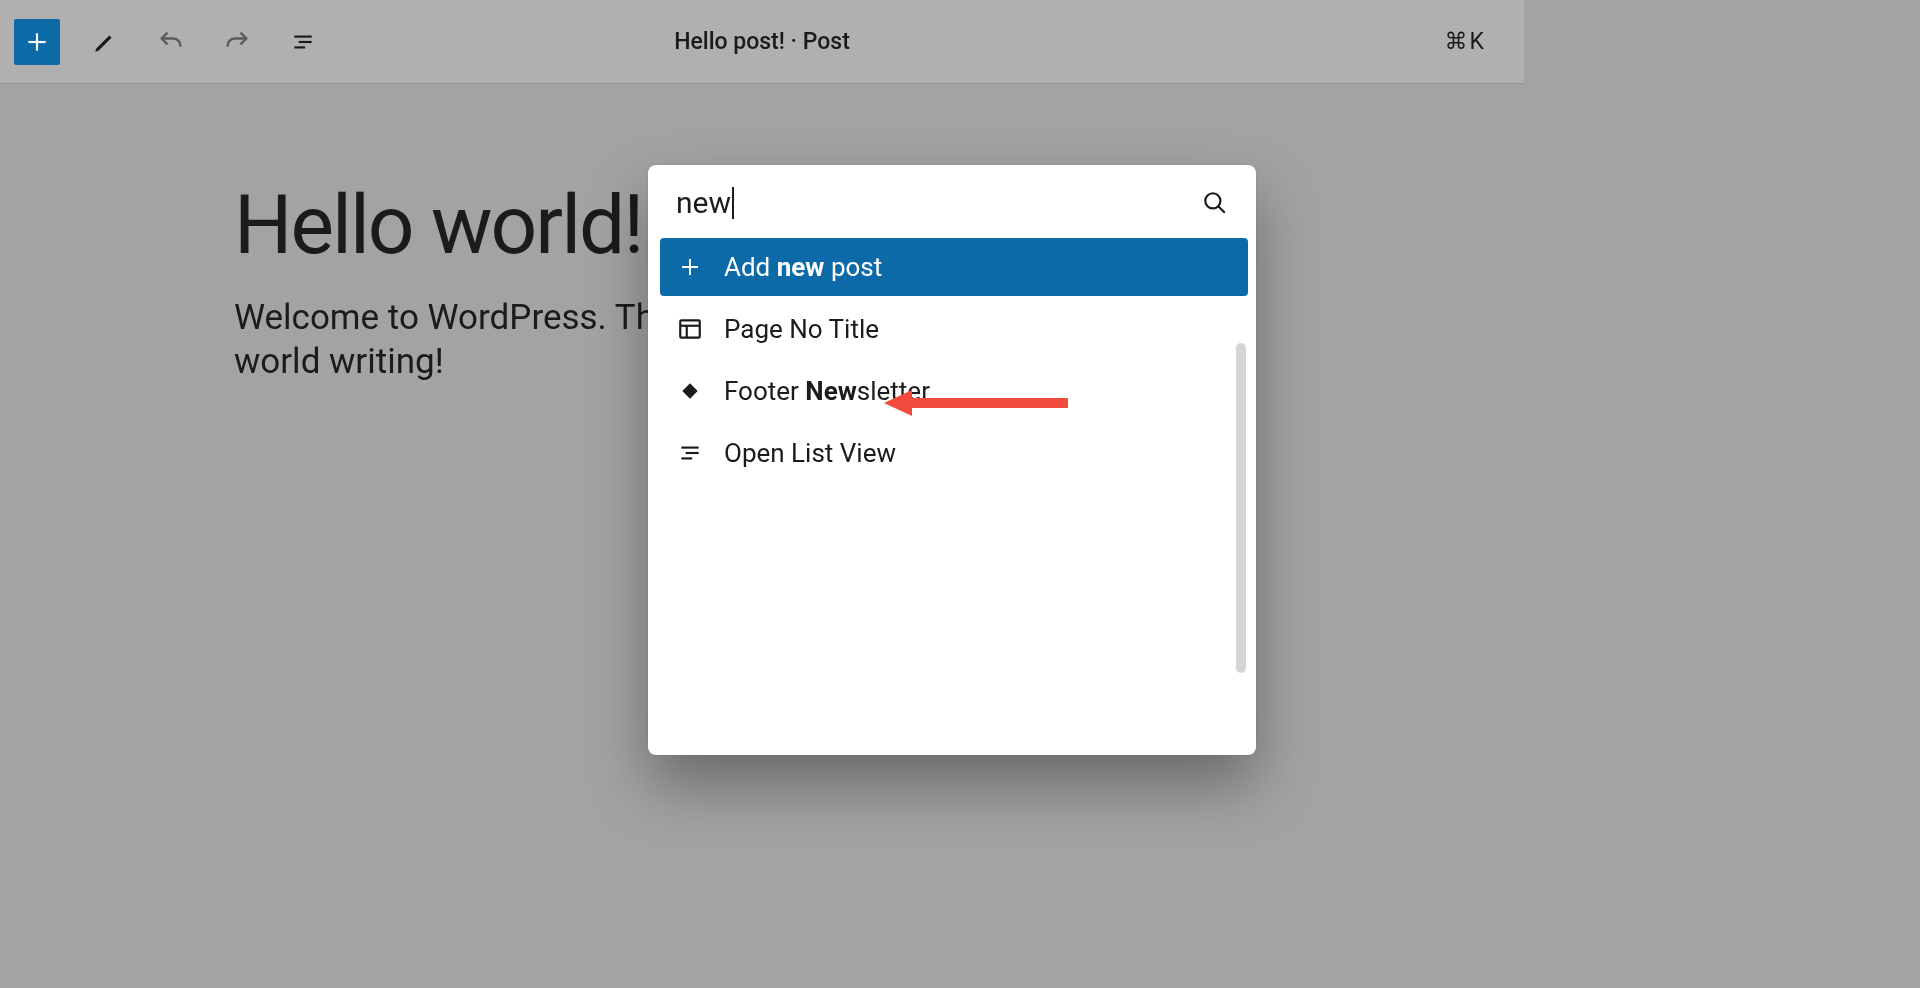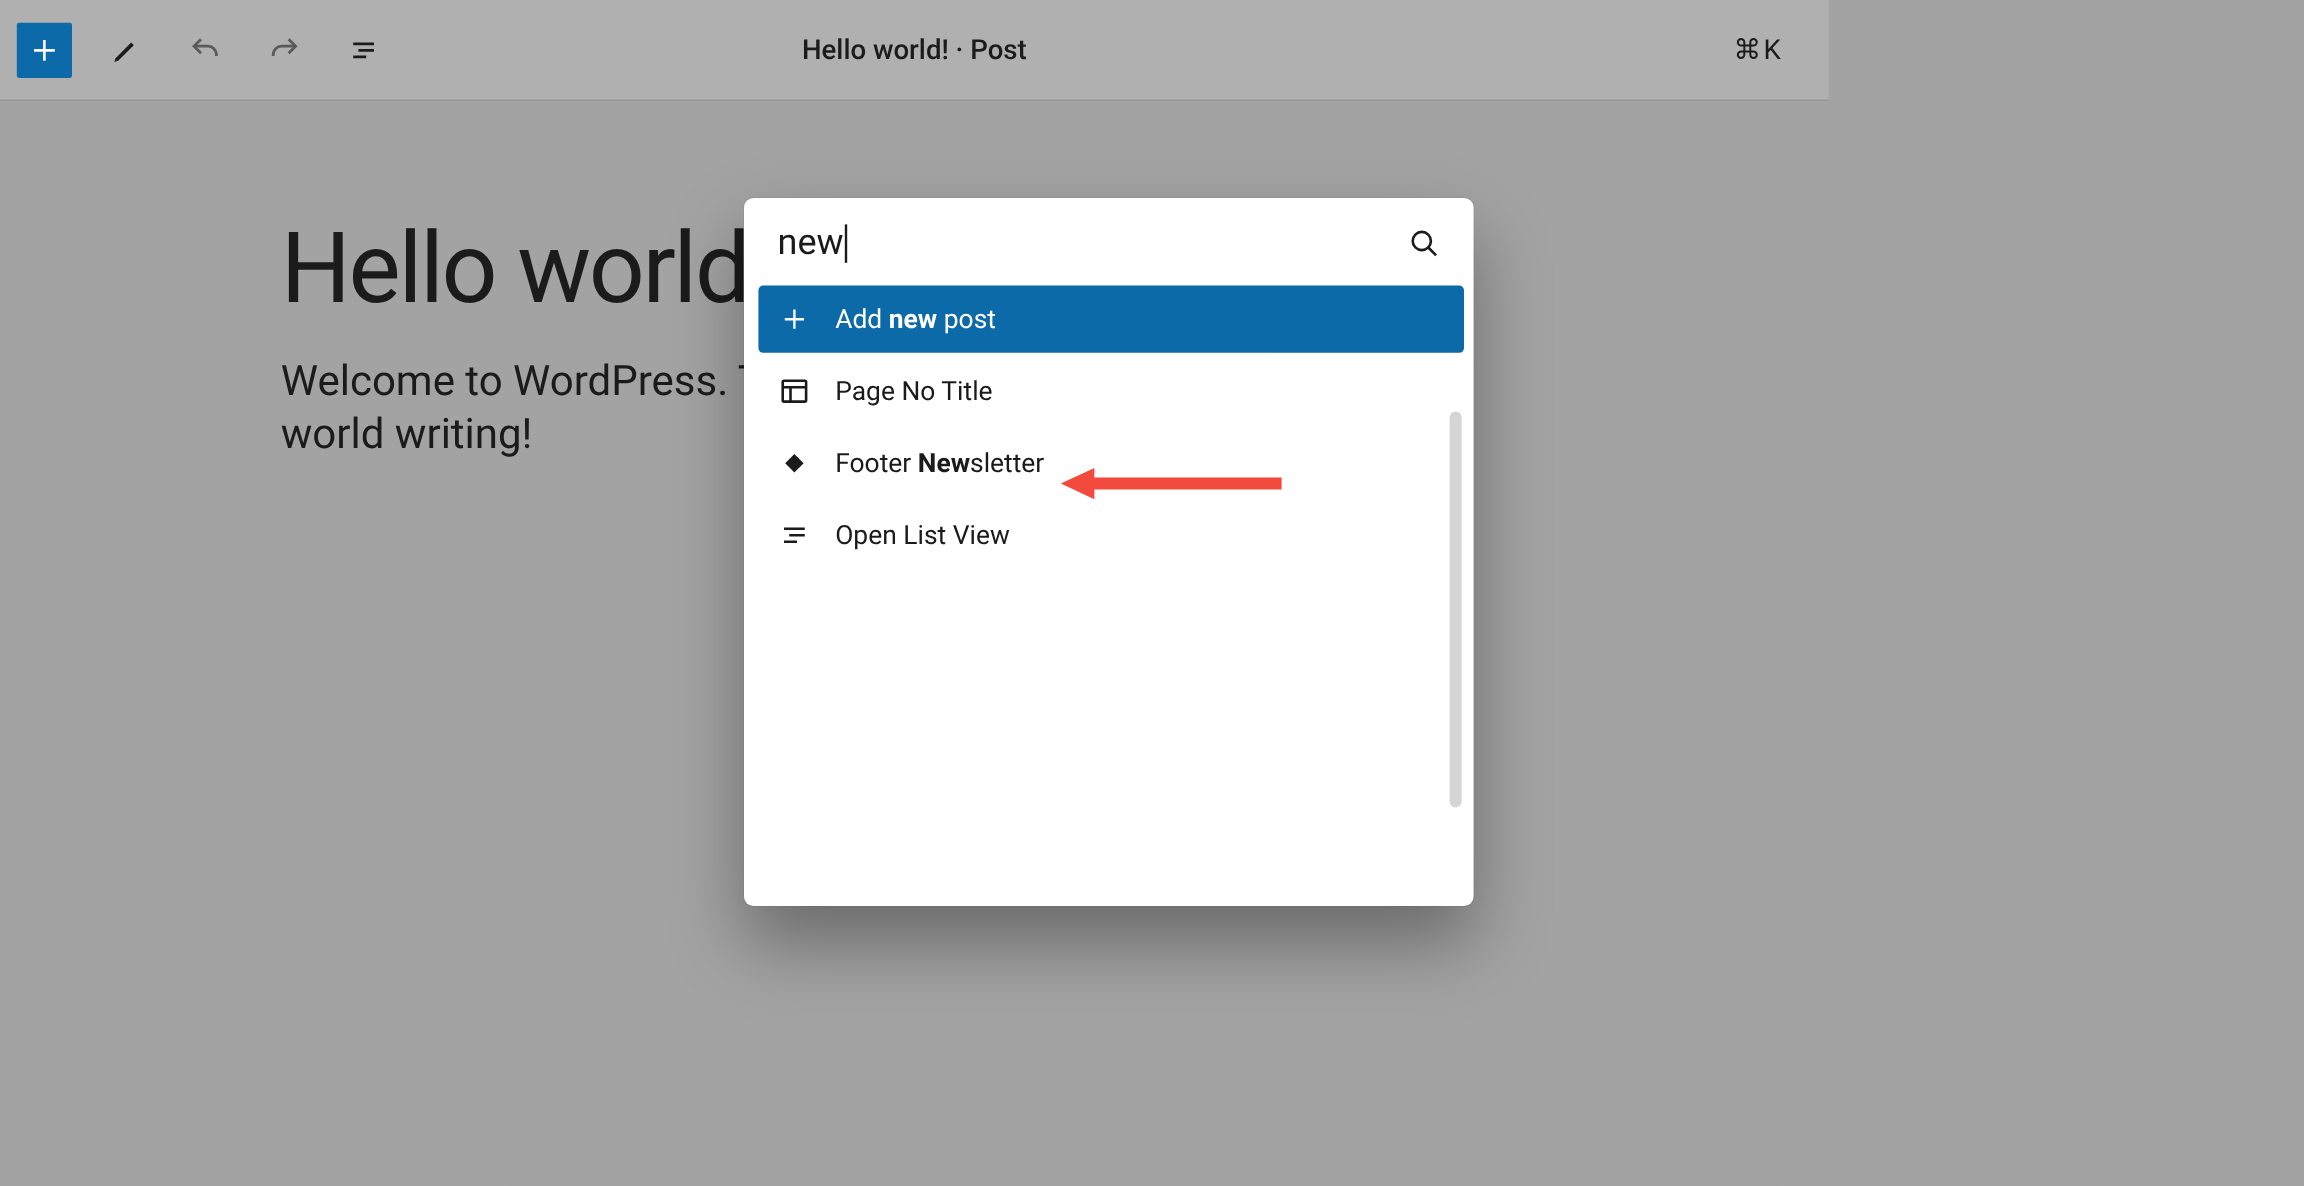"Hello world! · Post" div.toolbar-center { text: world -> post }
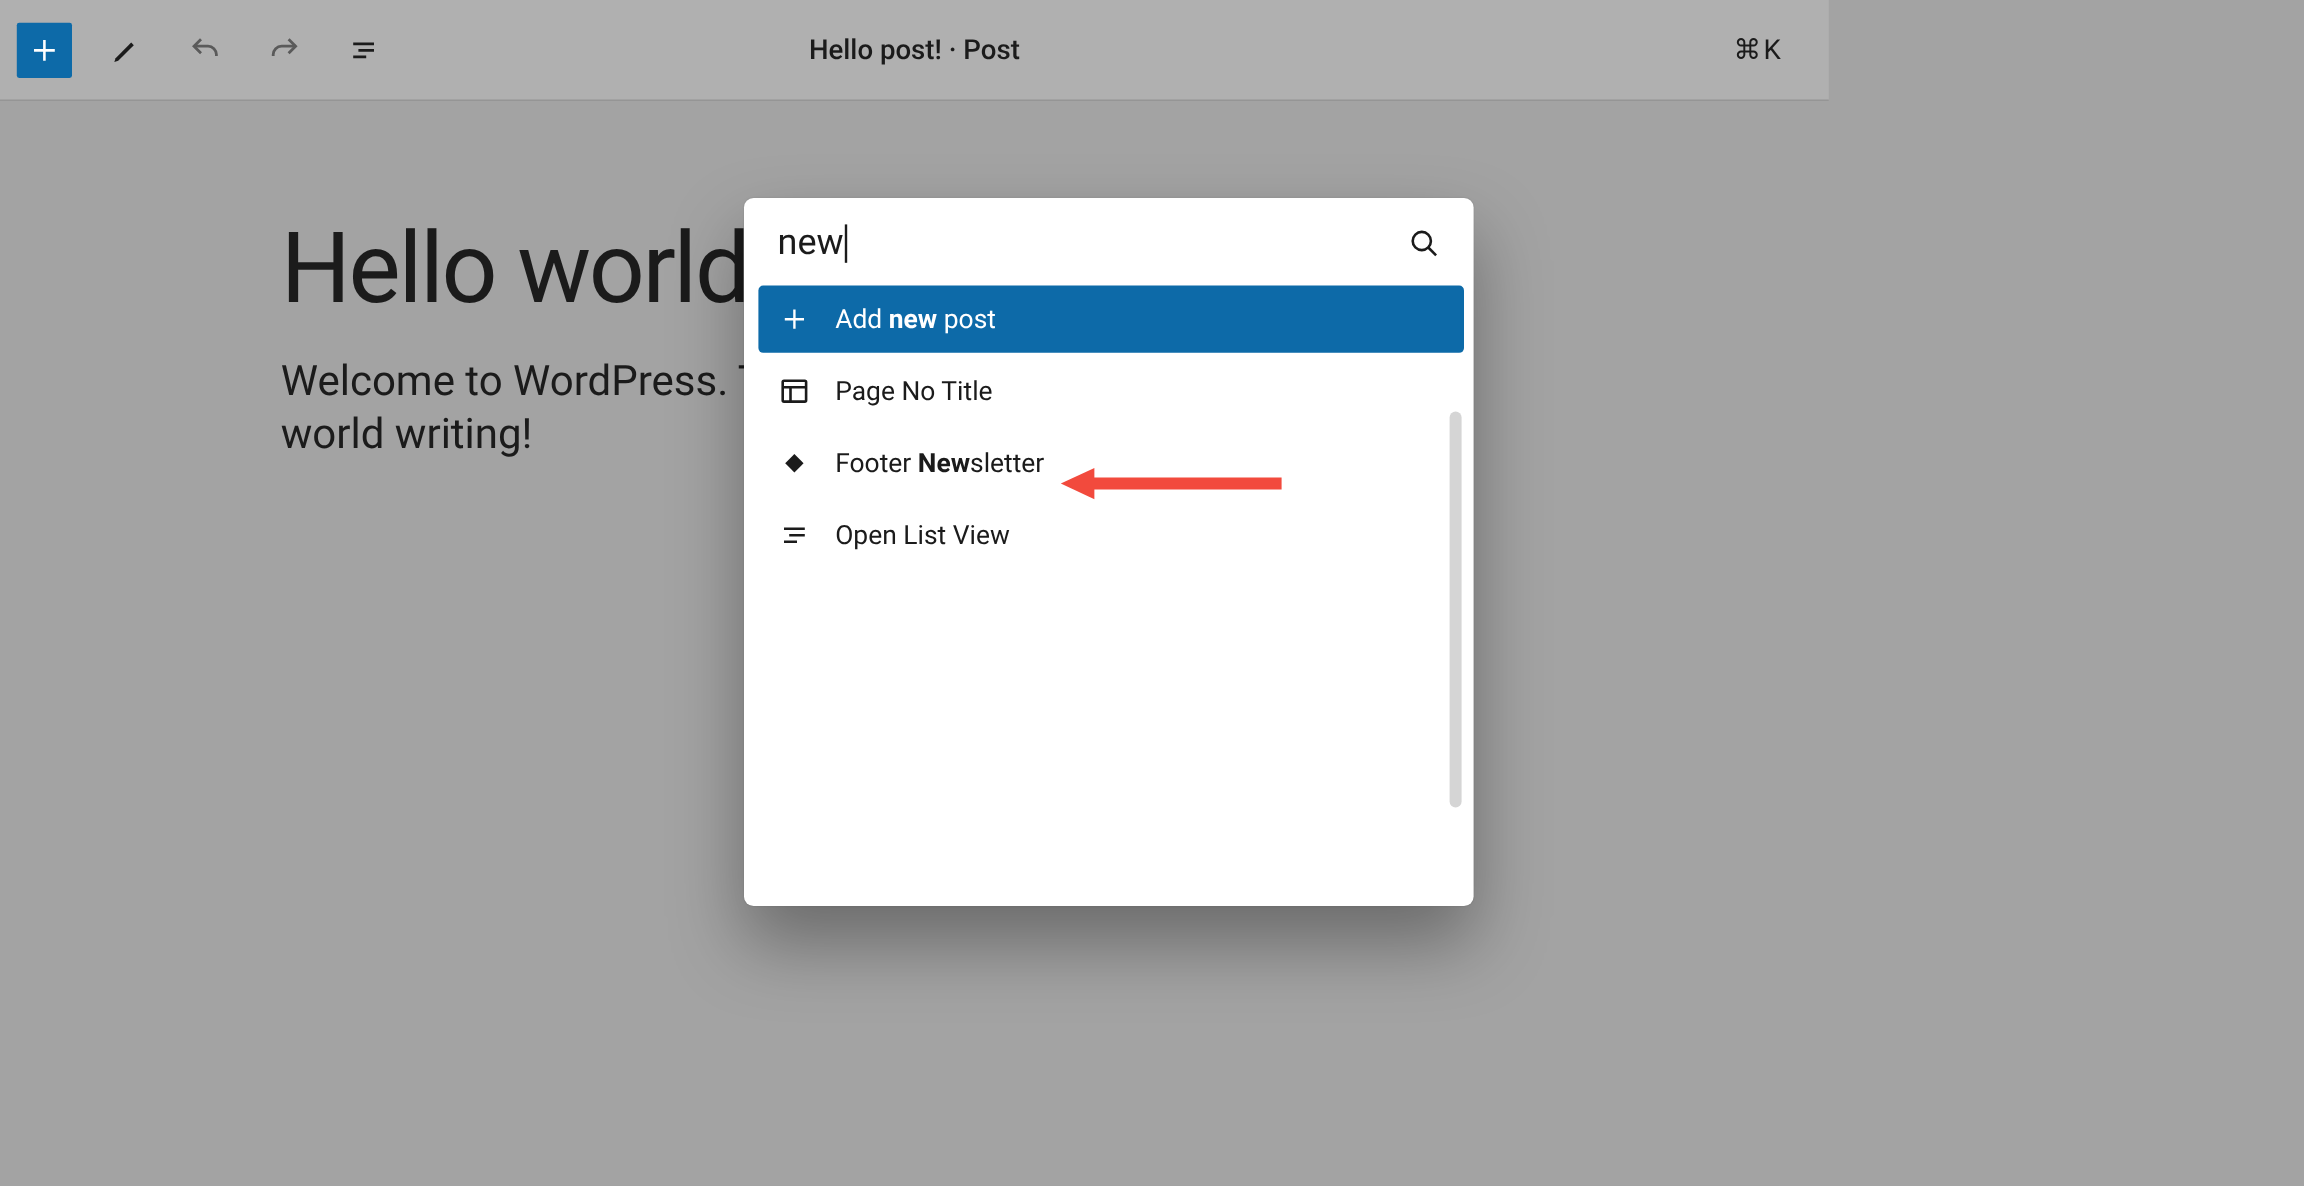"new" .palette { left: 620px -> 648px }
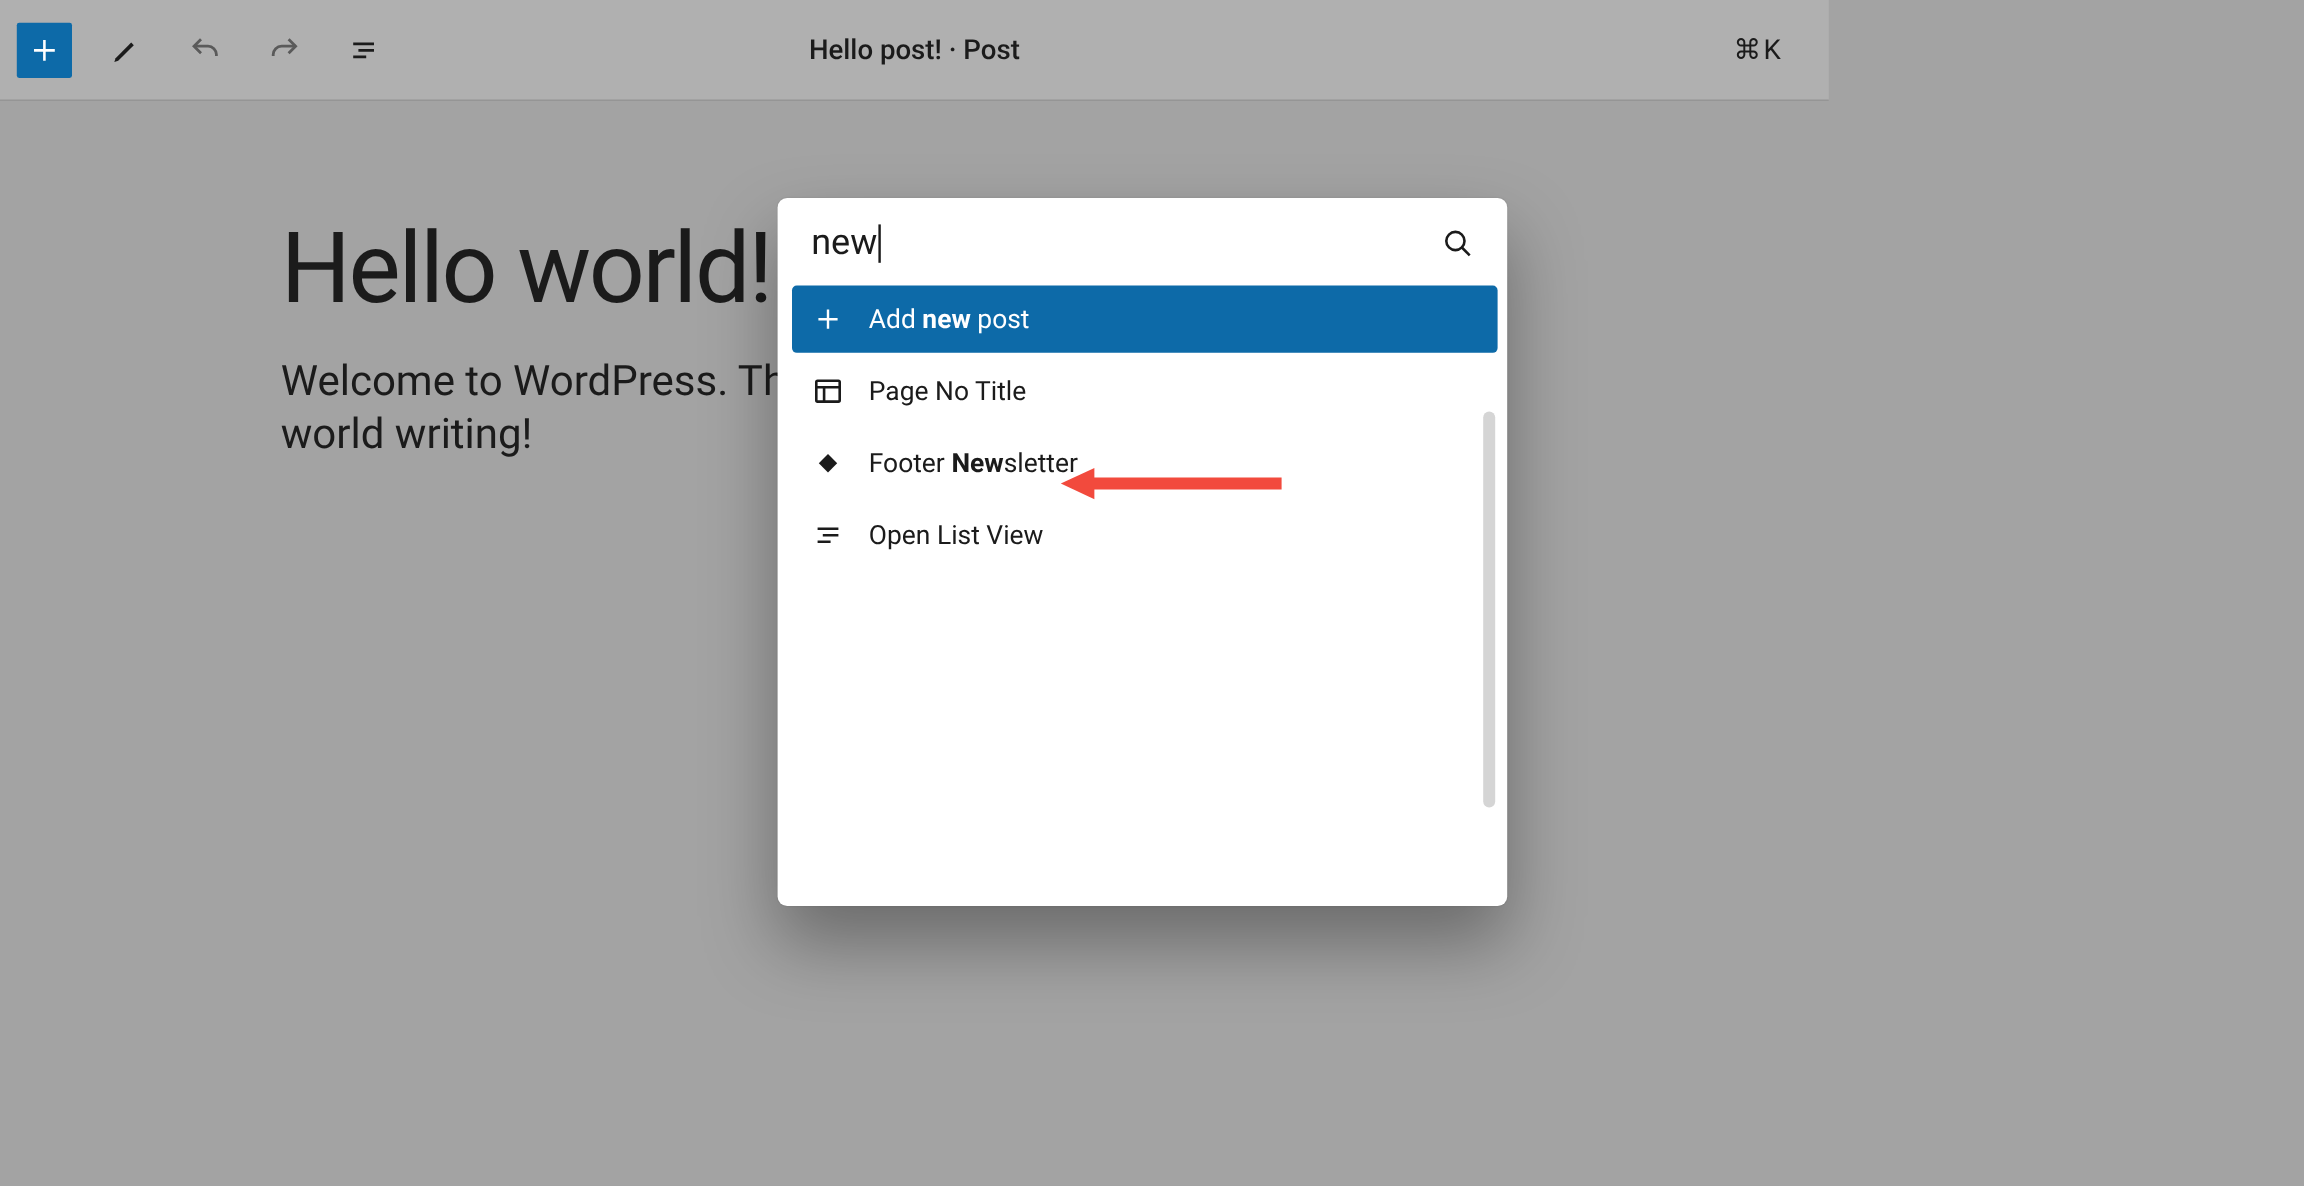"Add new post" .palette-item { font-size: 22px -> 26px }
